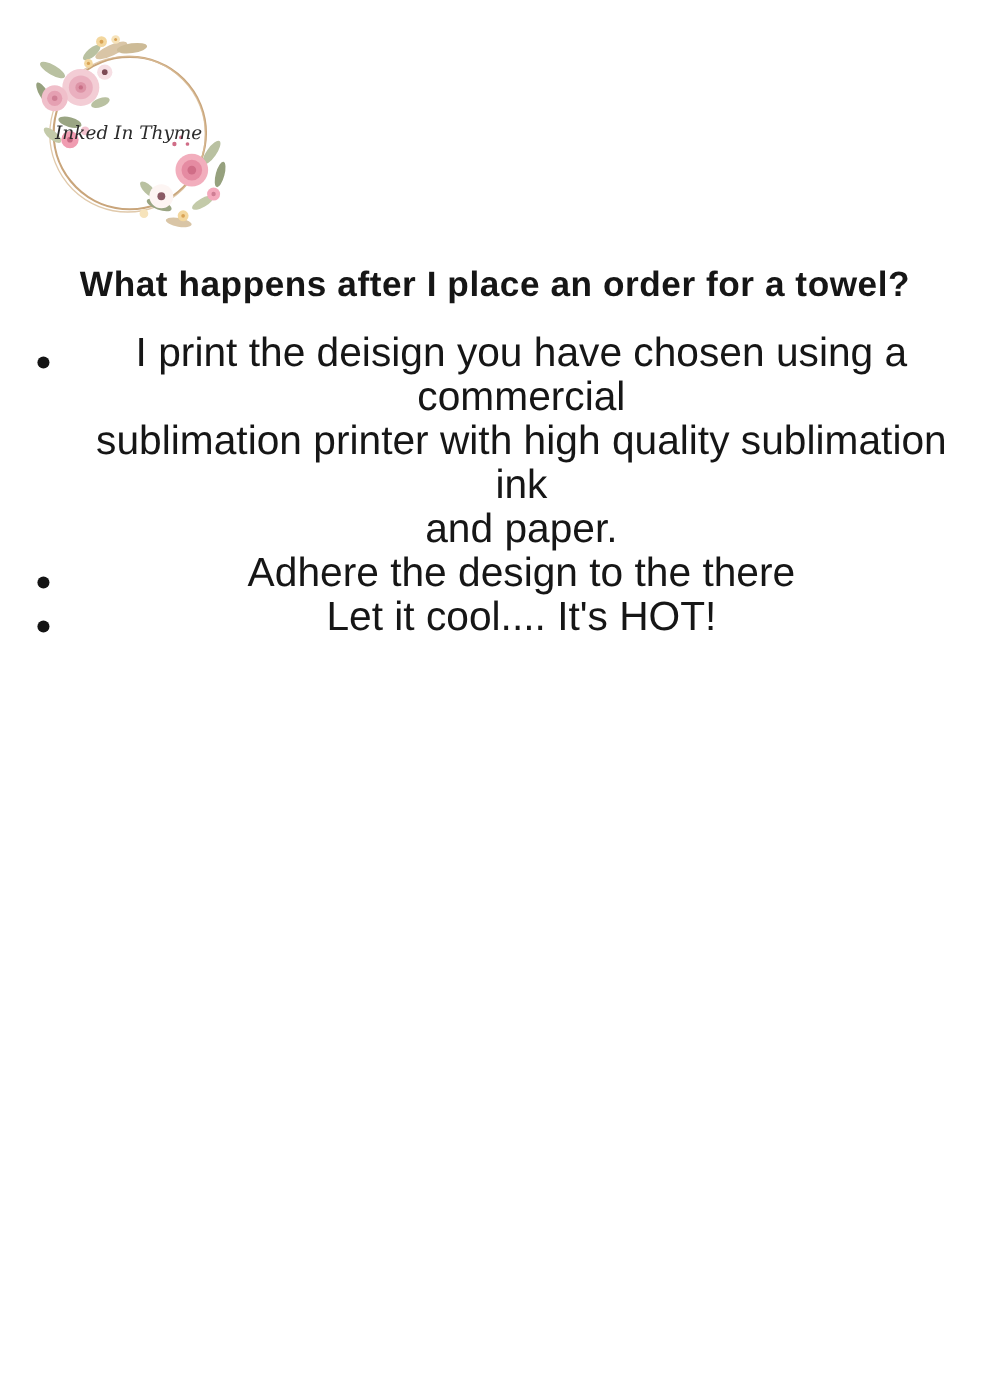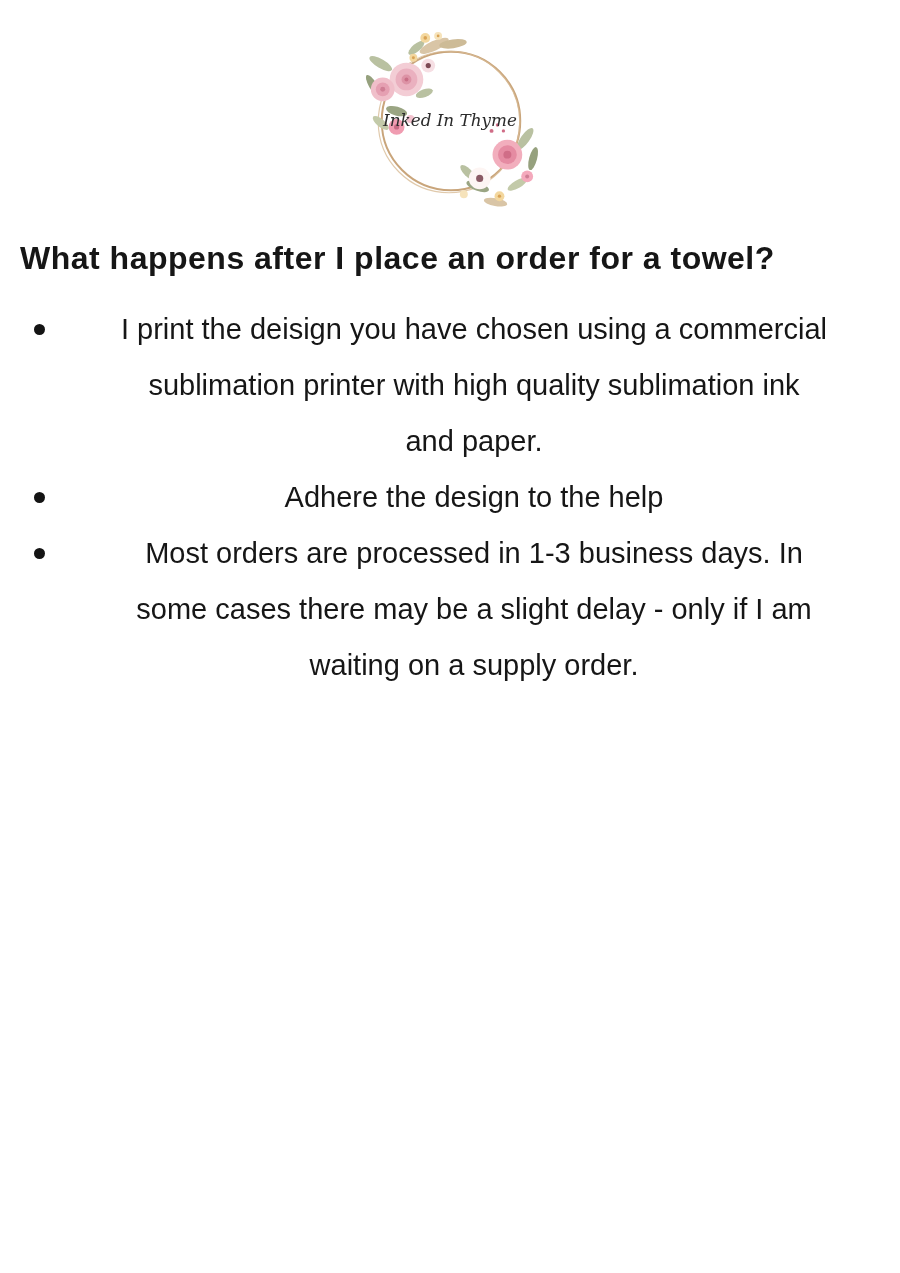"Inked In Thyme" .logo-wrap { text-align: center -> none }
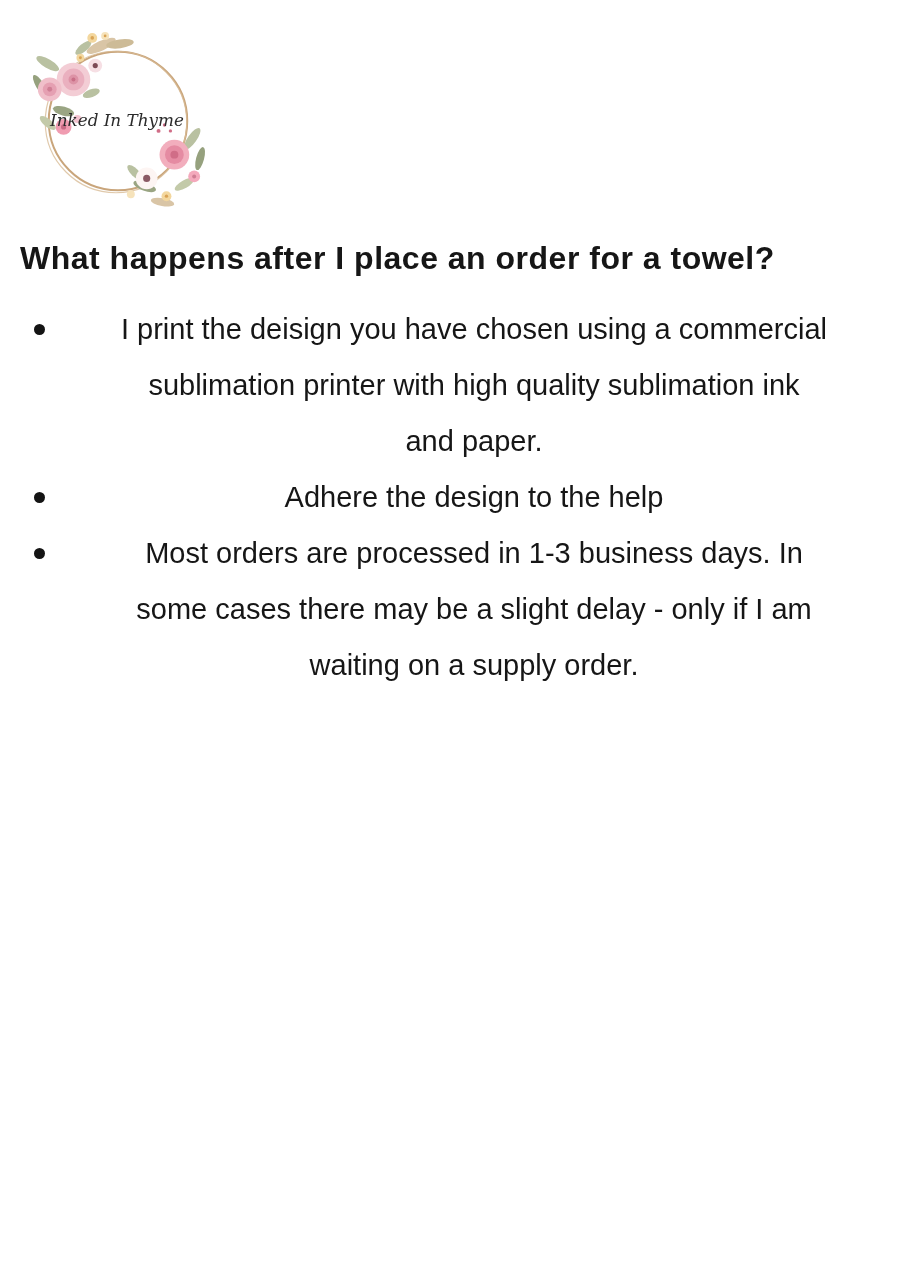"What happens after I place" .title { text-align: left -> center }
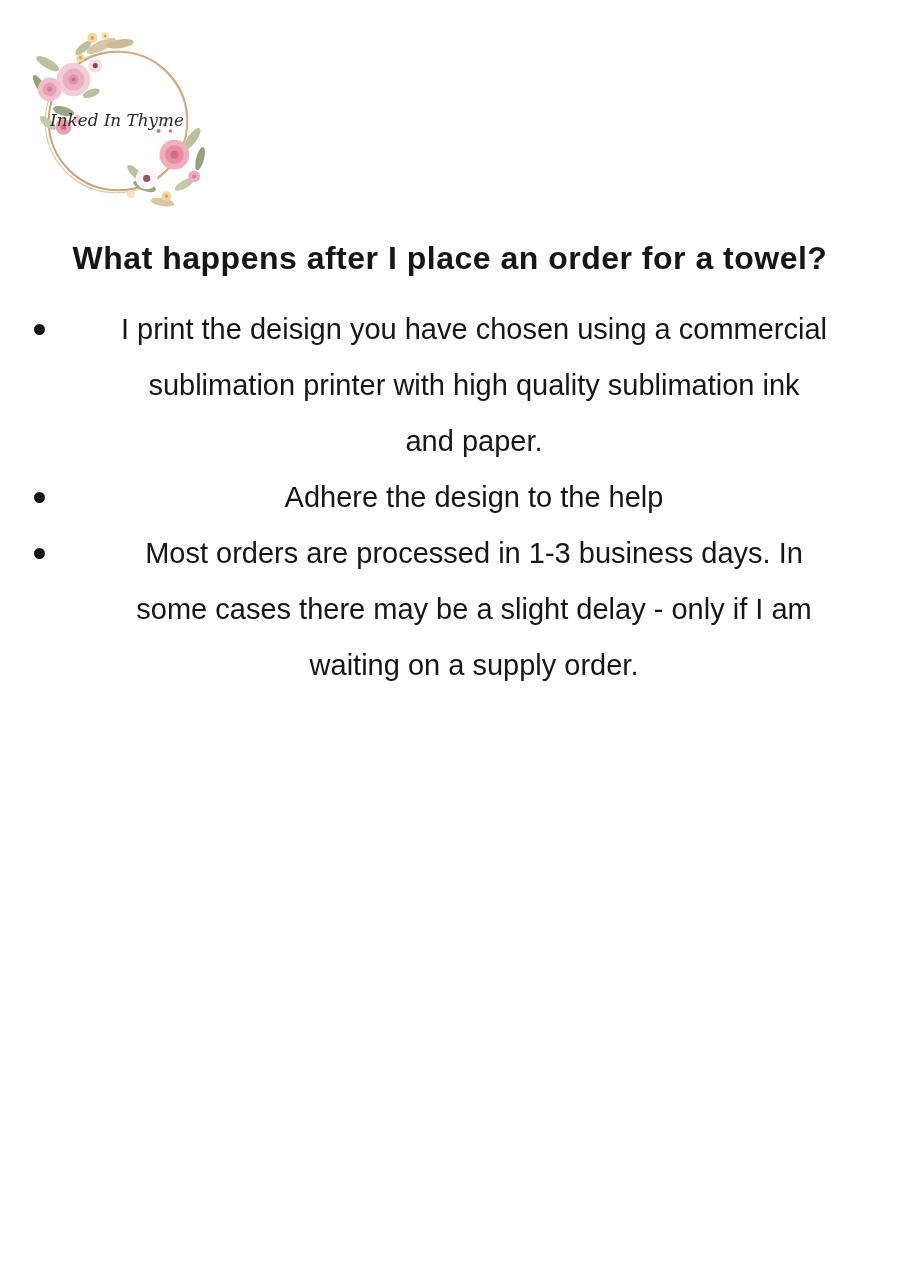"I print the deisign you" ul.faq li { font-size: 29px -> 37px; line-height: 56px -> 40px }
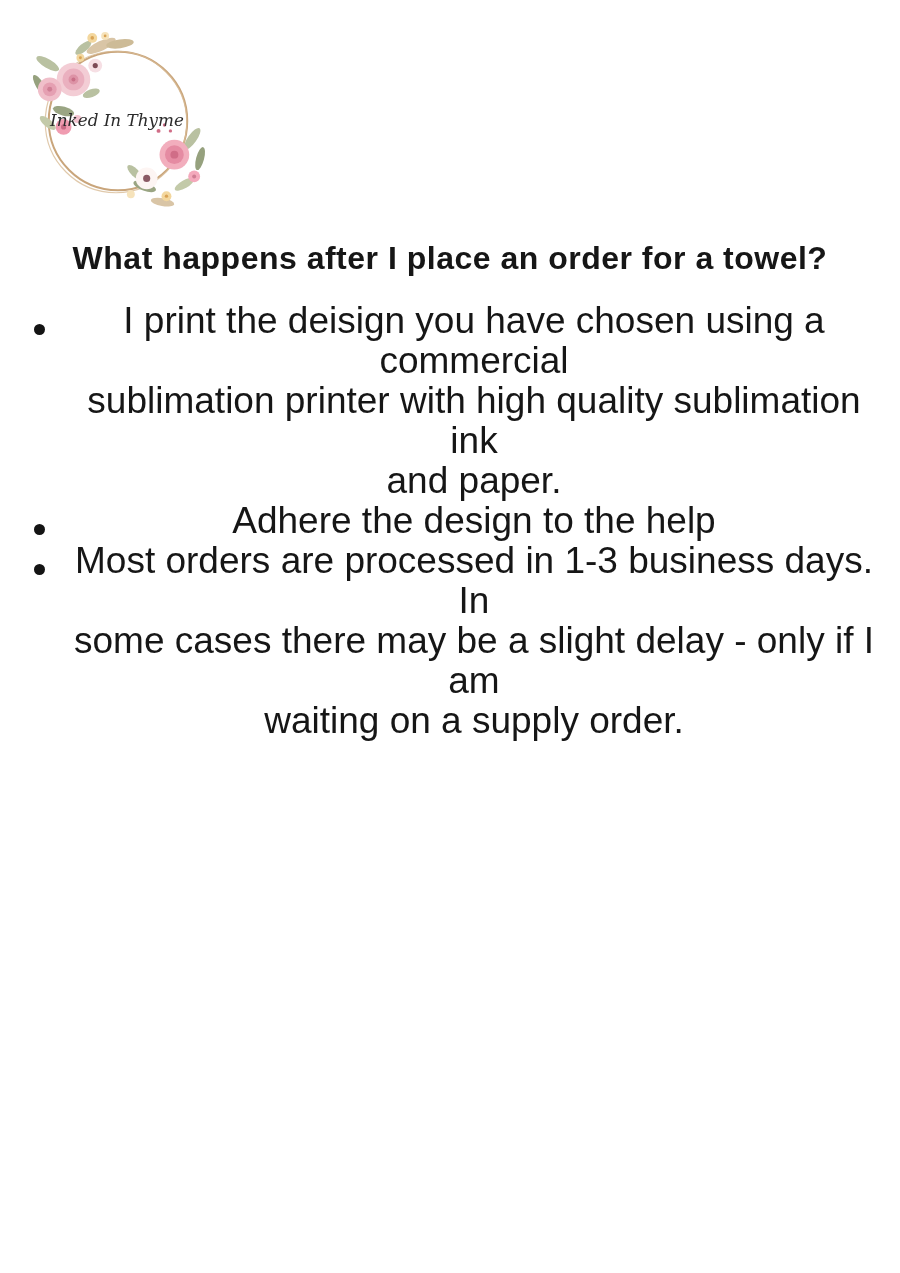"Adhere the design to the" span { text: help -> there }
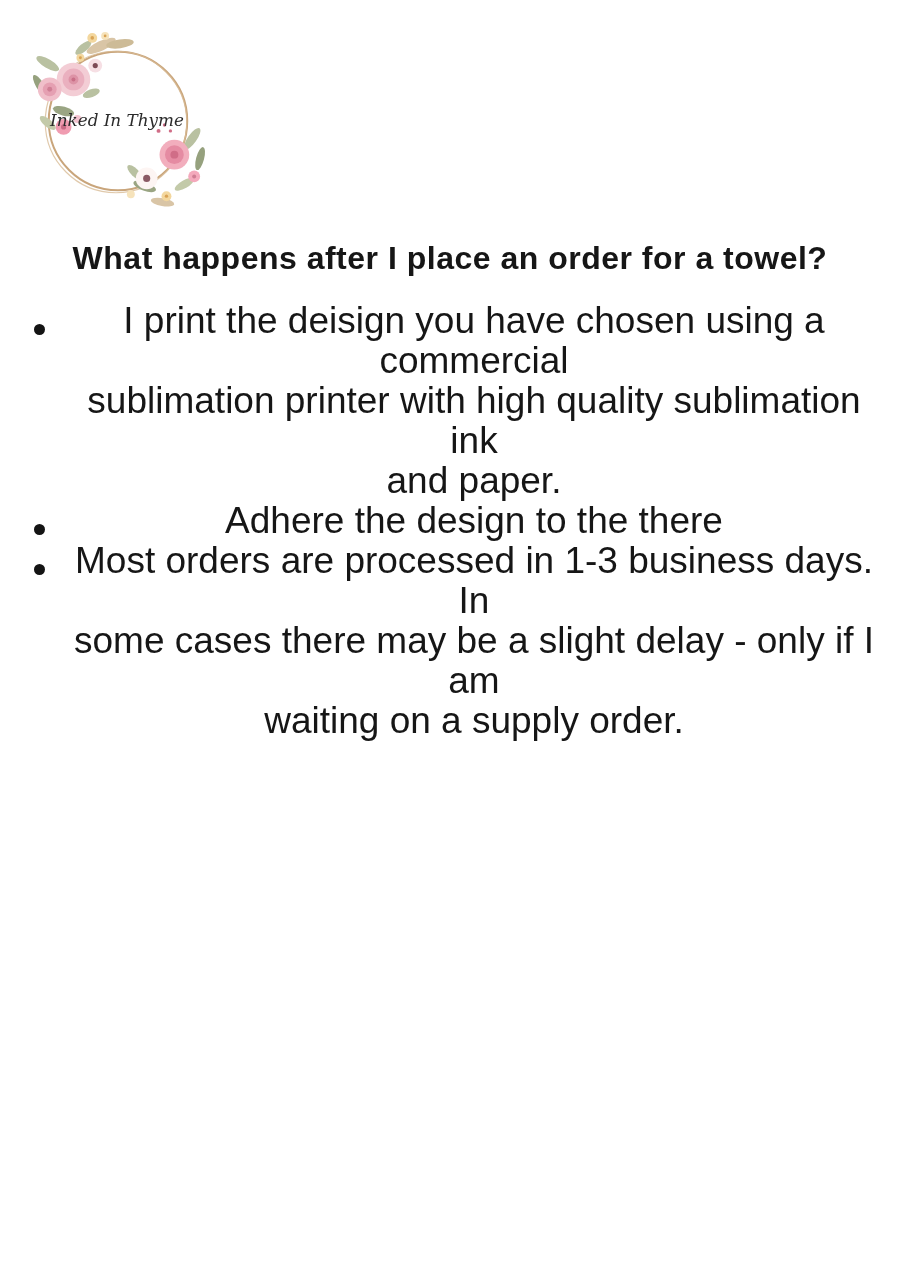"Let it cool.... It's HOT!" li { html: none -> <li><span></span><span>Let it cool.... It's HOT!</span></li> }
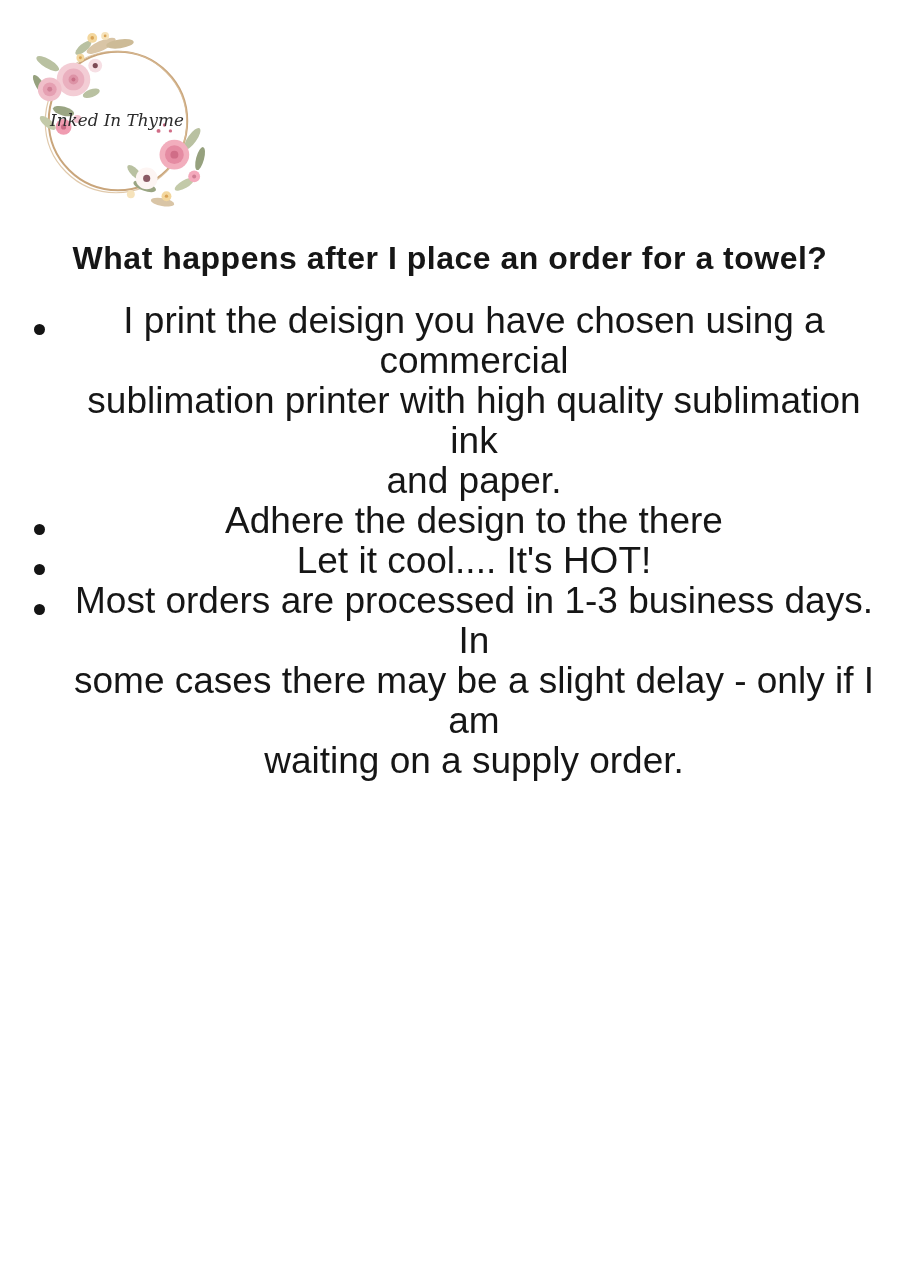"Most orders are processed in" li { html: <li><span></span><span>Most orders are processed in 1-3 business days. In some cases there may be a slight delay - only if I am waiting on a supply order.</span></li> -> none }
